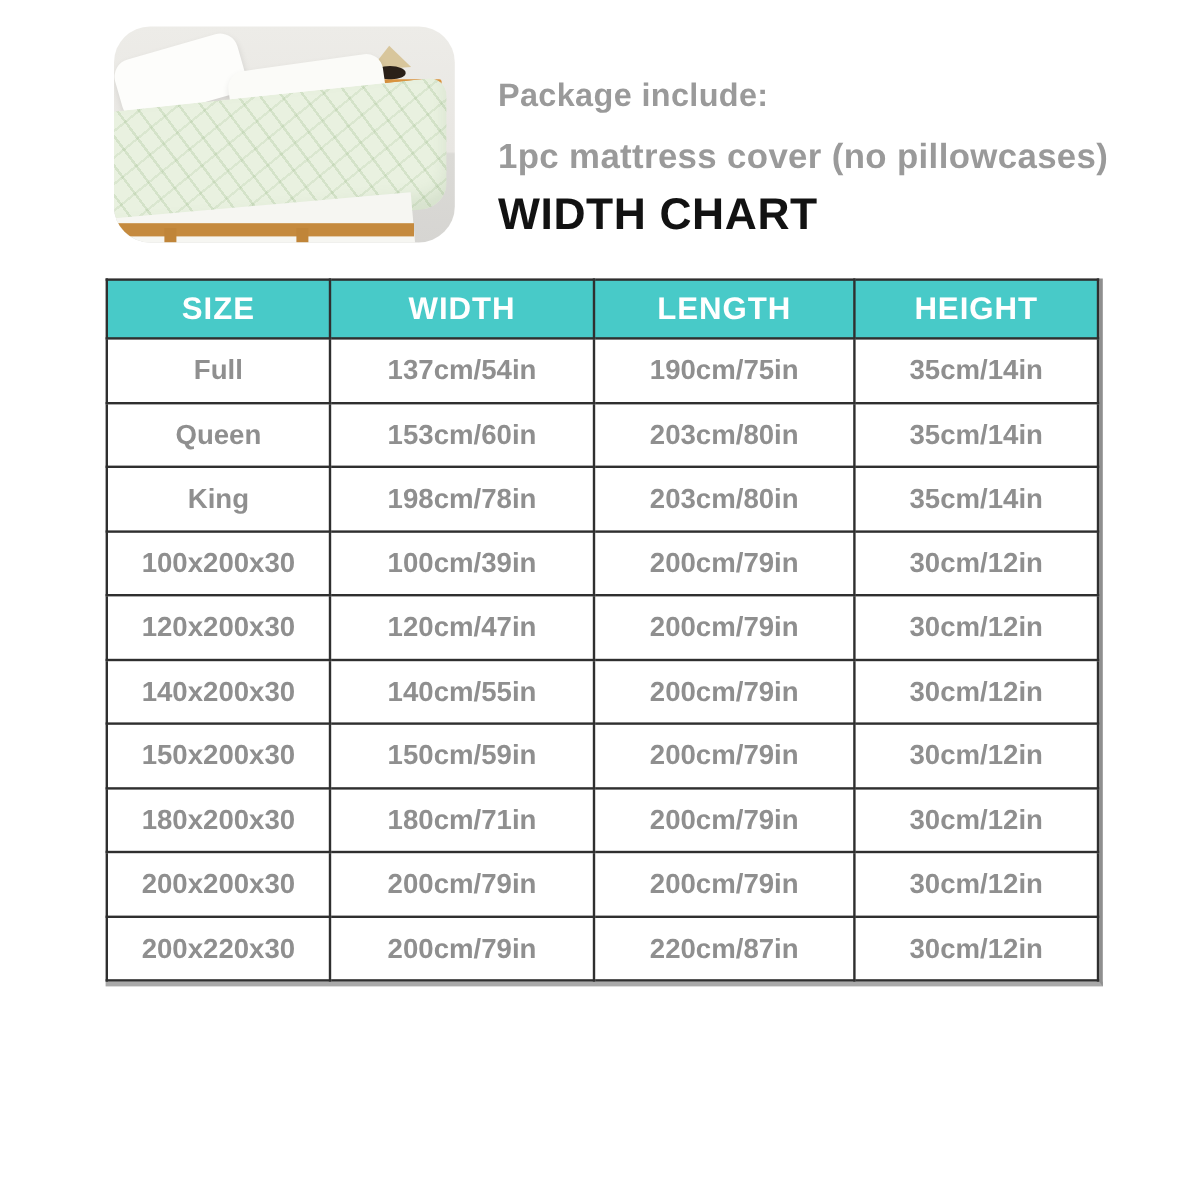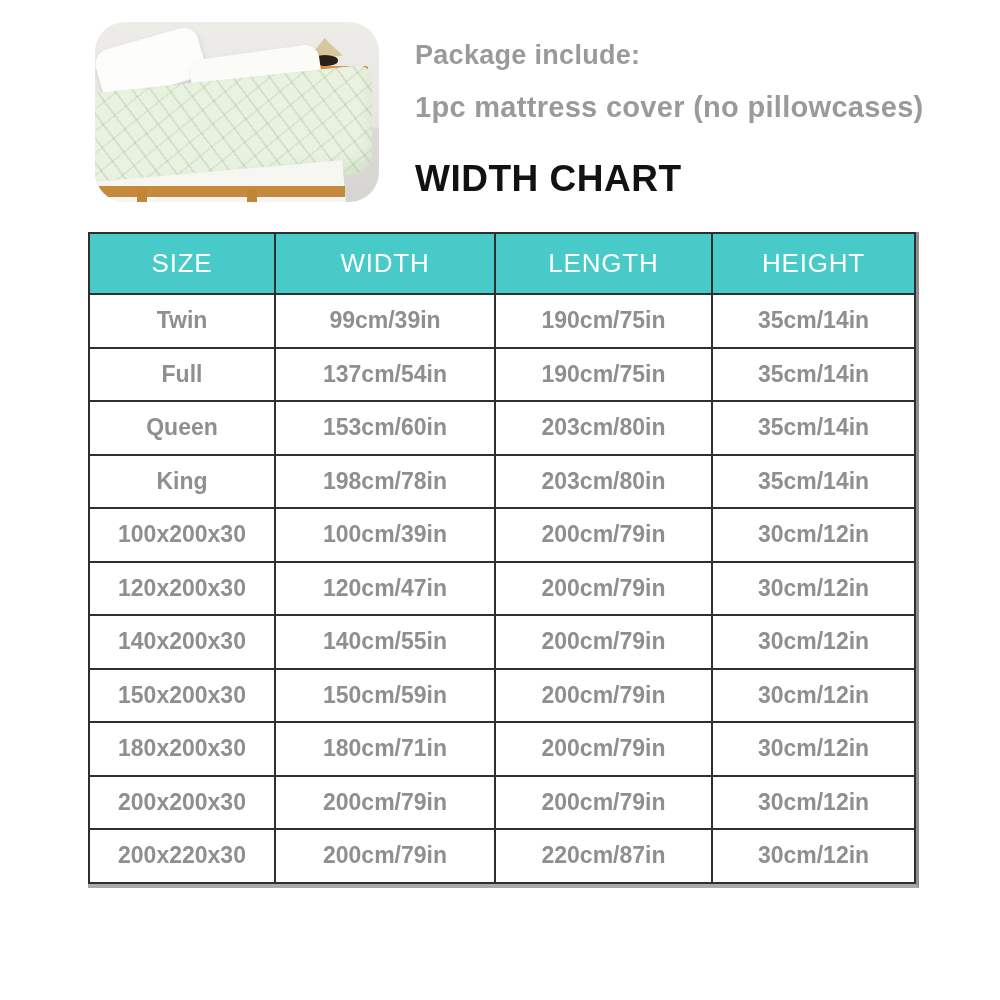"Package include:" .package-block { top: 40px -> 64px }
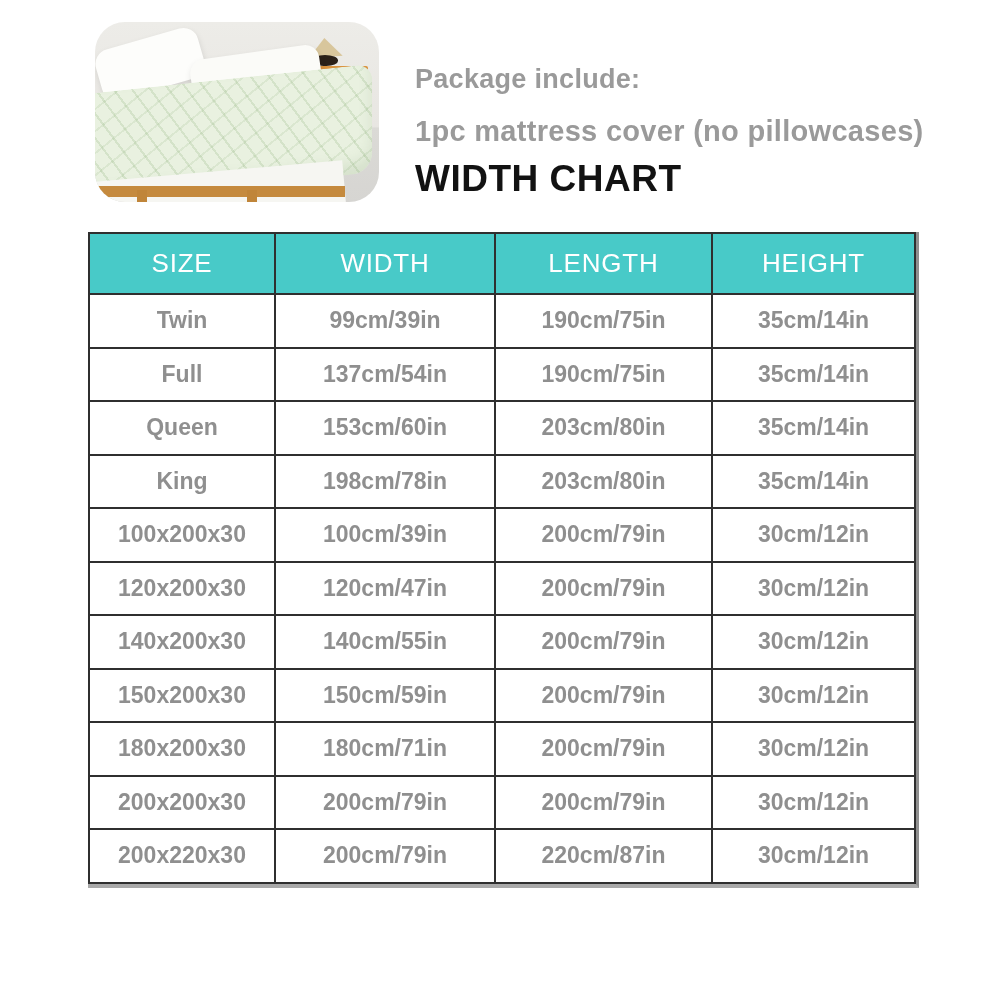"SIZE" .size-chart th { font-weight: normal -> bold; height: 61px -> 49px }
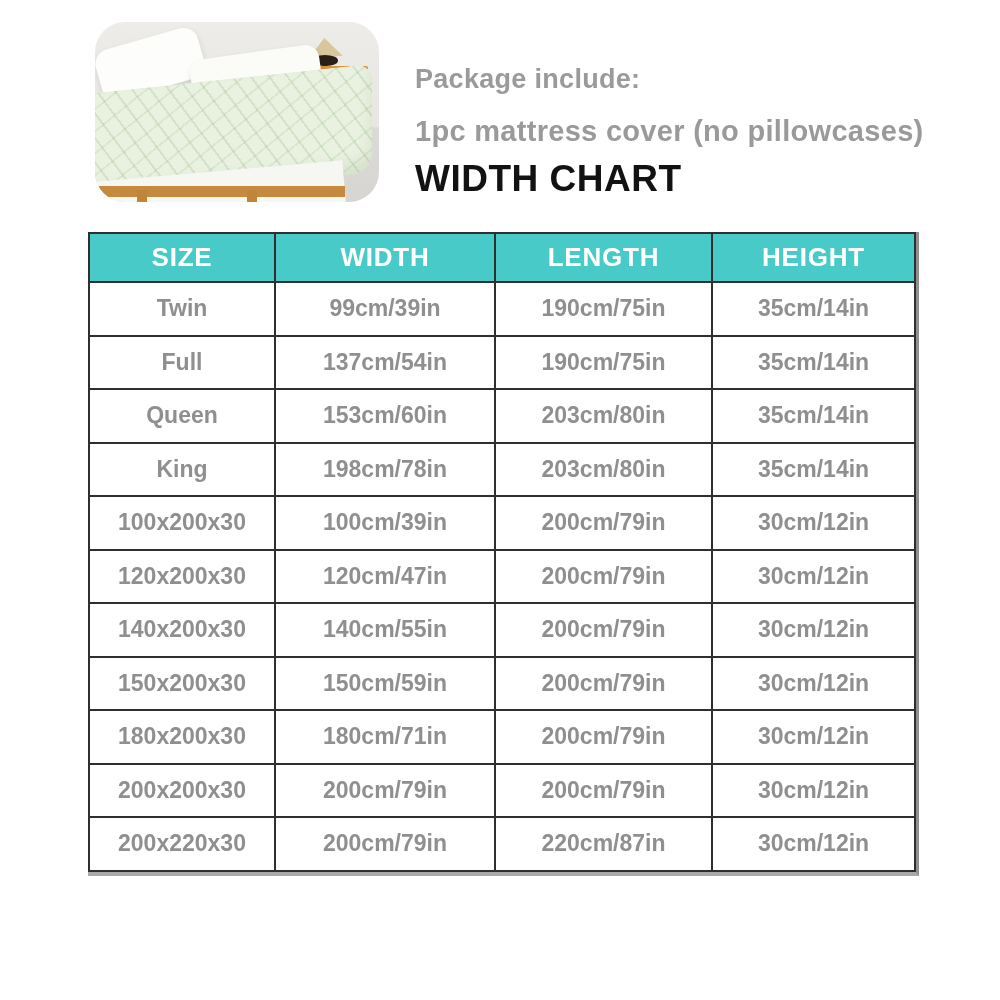"Twin" tr { html: <tr> <td>Twin</td> <td>99cm/39in</td> <td>190cm/75in</td> <td>35cm/14in</td> </tr> -> none }
